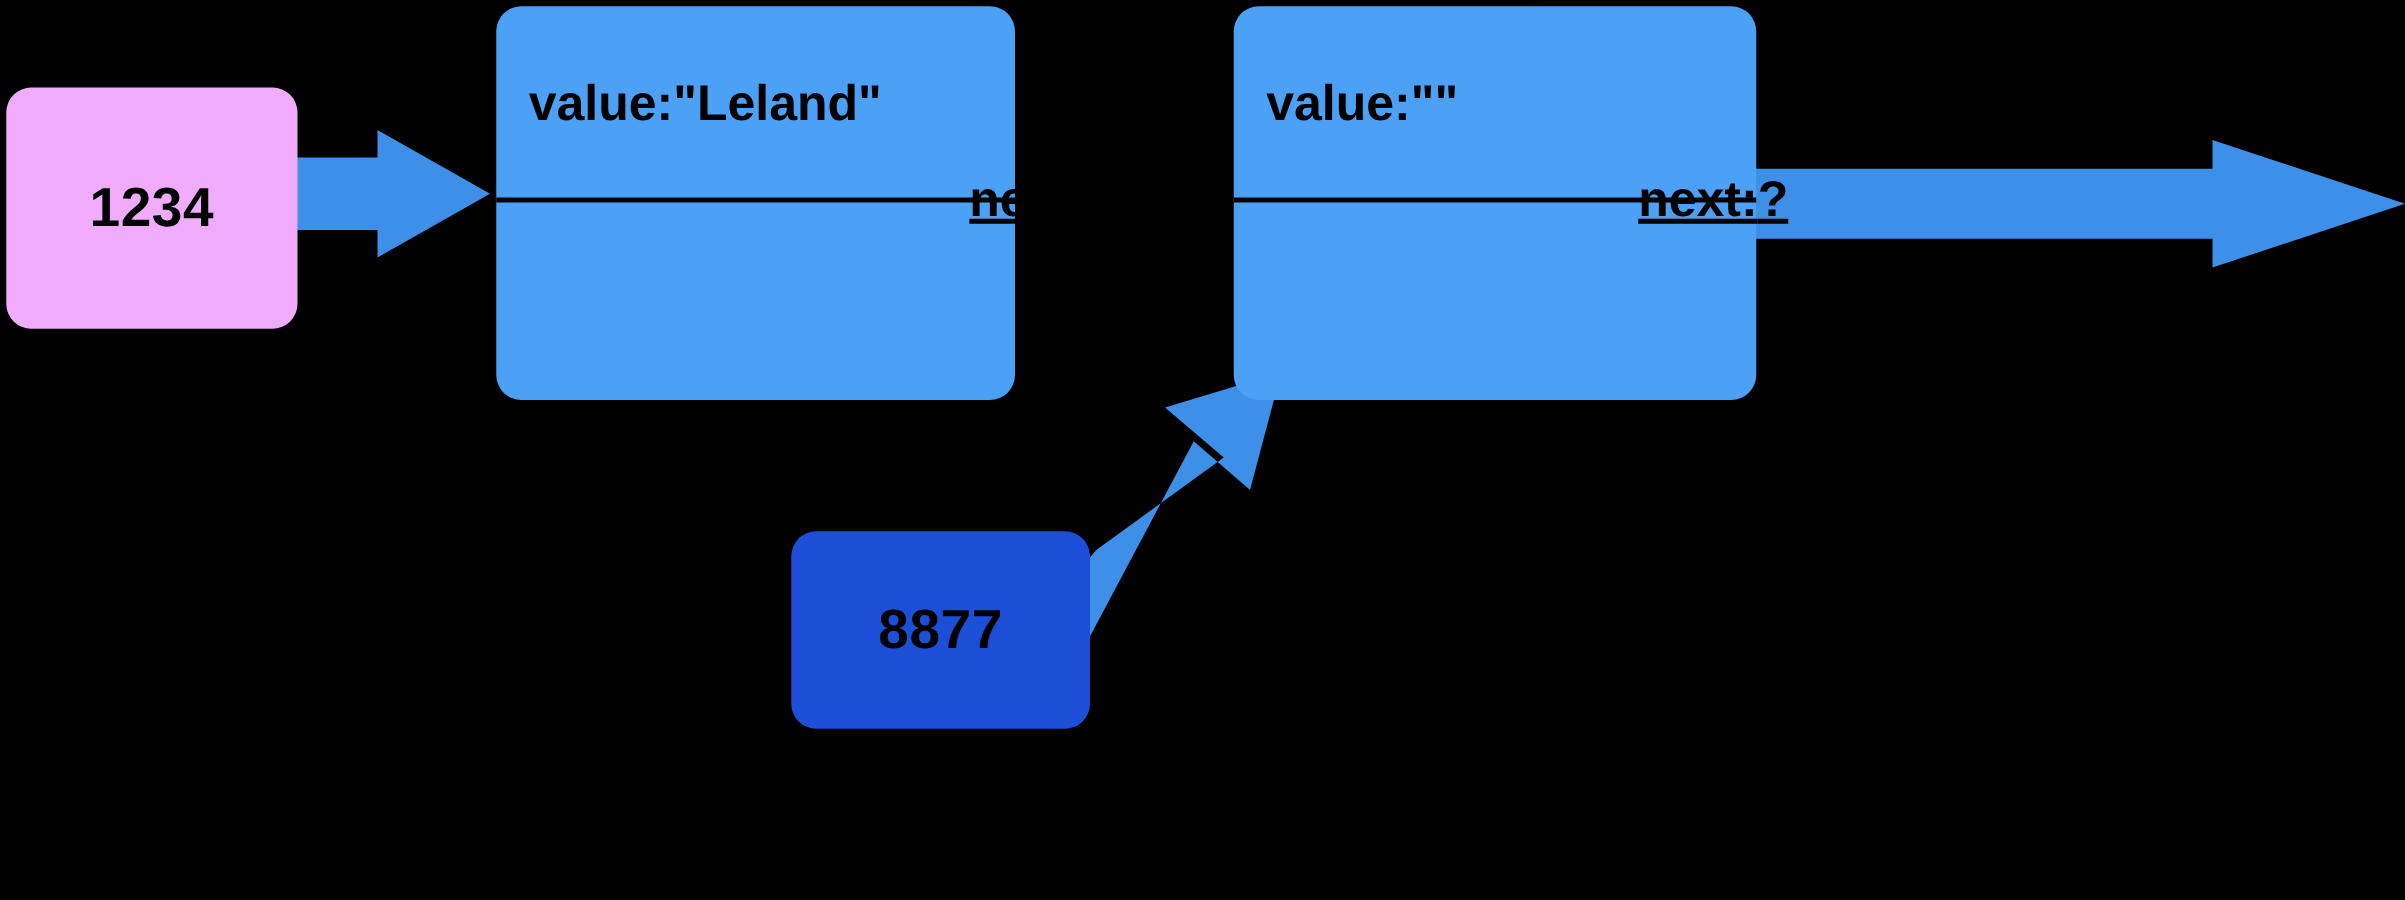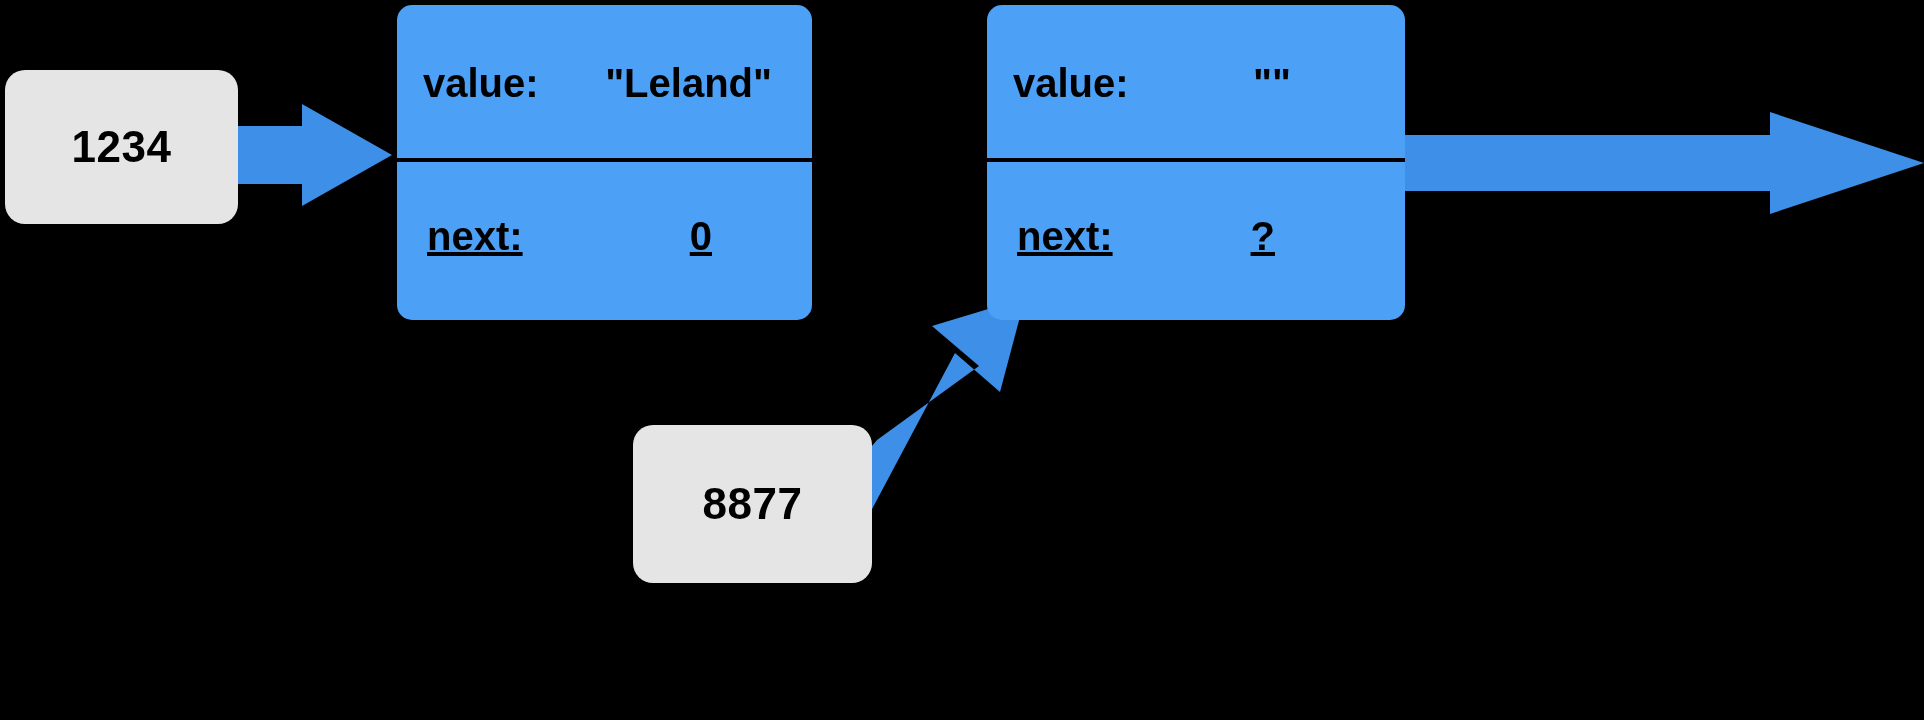"value:" .node-box { border-radius: 15px -> none; flex-direction: column -> row }
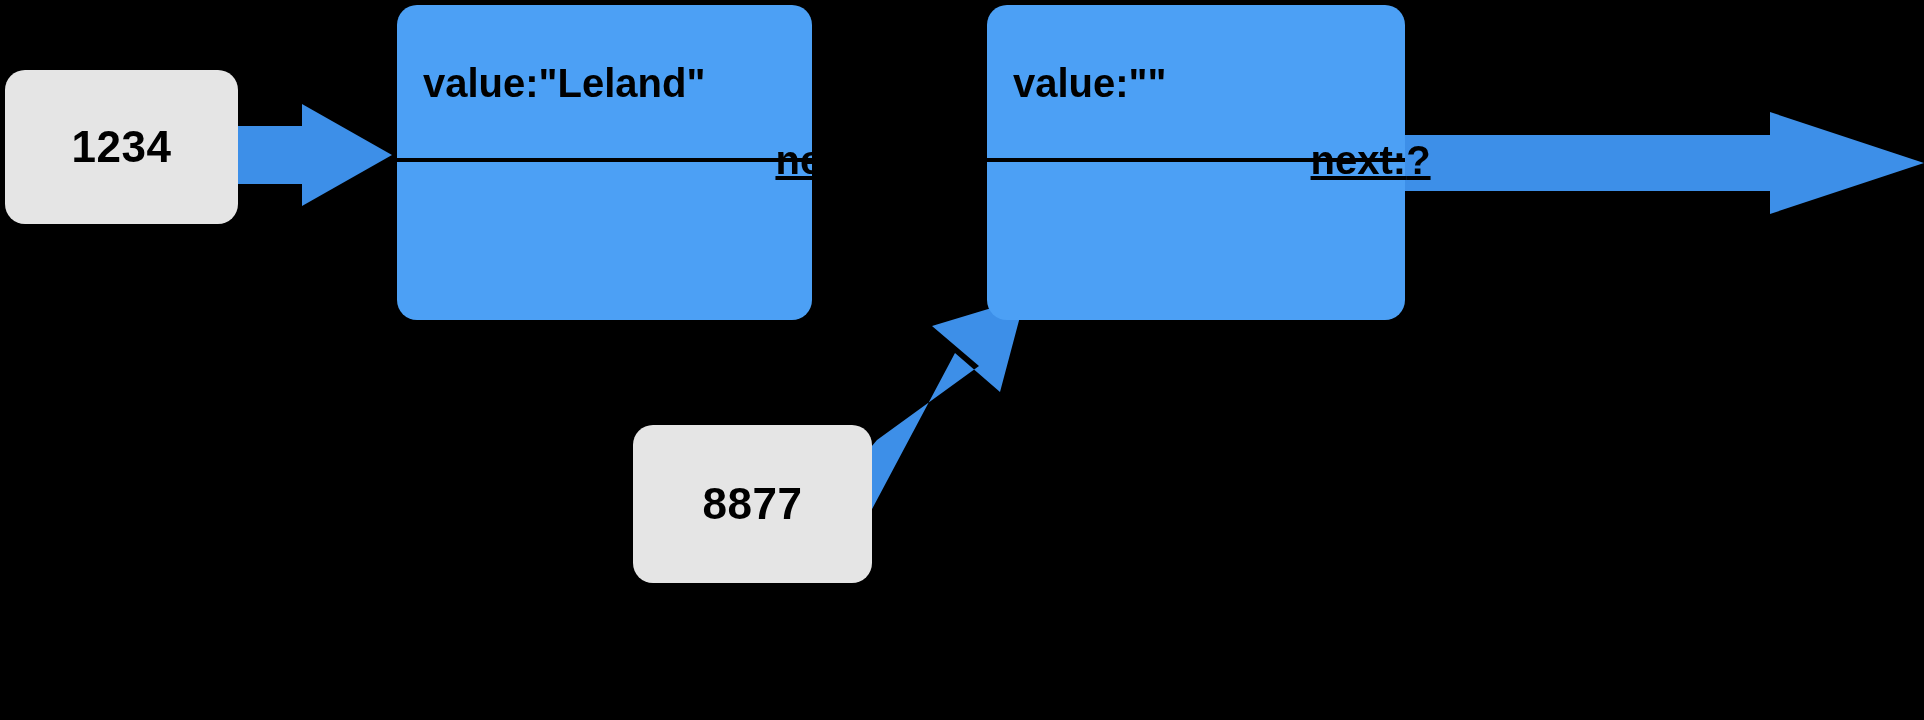"1234" div.box { background: #e5e5e5 -> #f0abfc; height: 154px -> 193px }
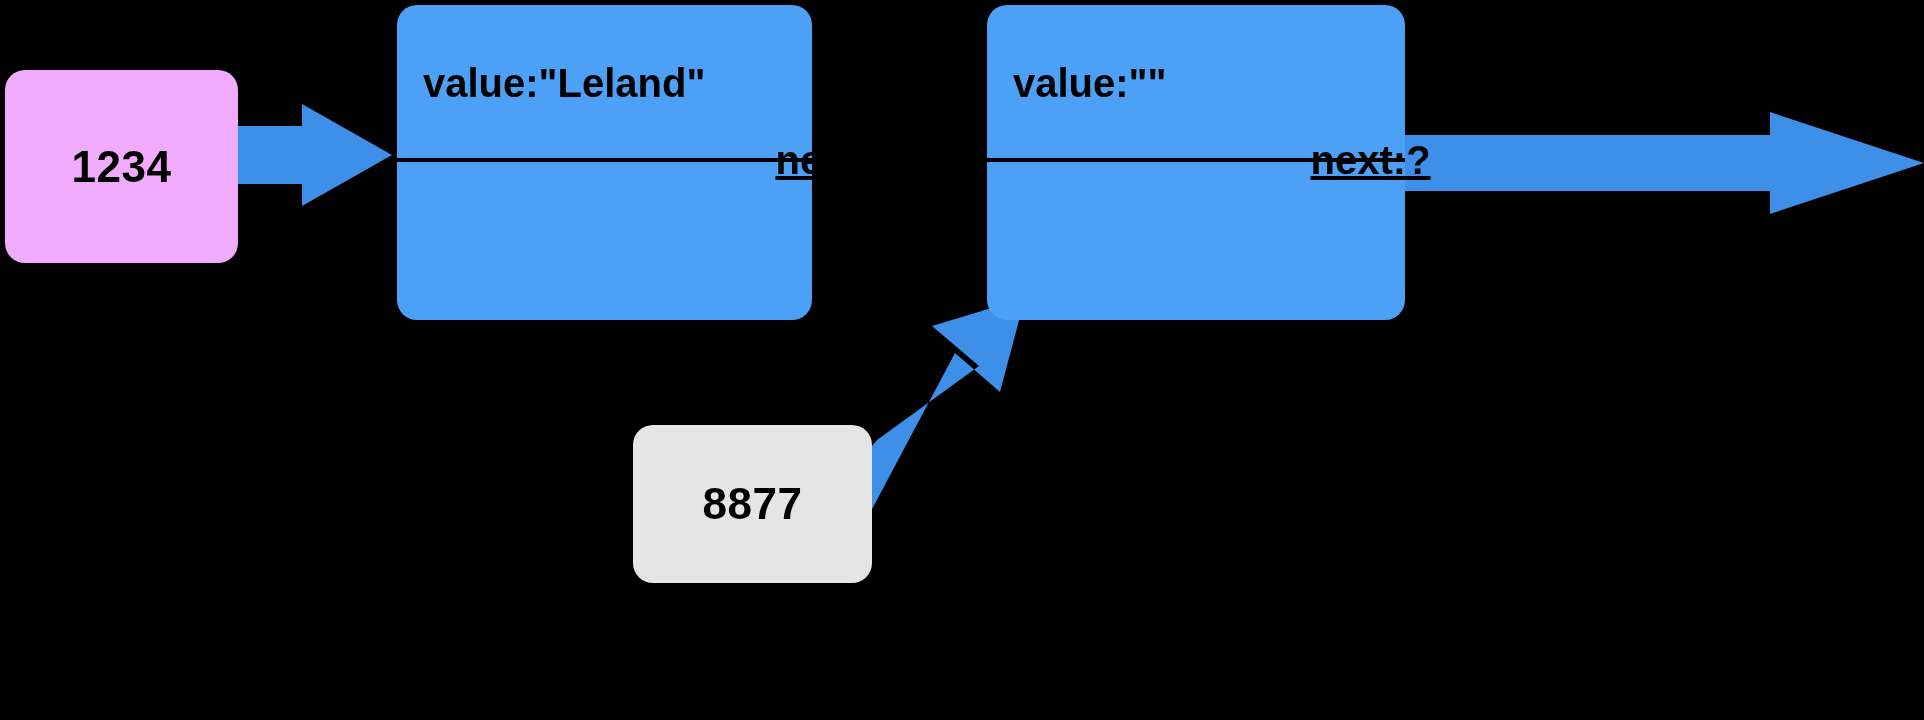"8877" div.box { background: #e5e5e5 -> #1d4ed8 }
